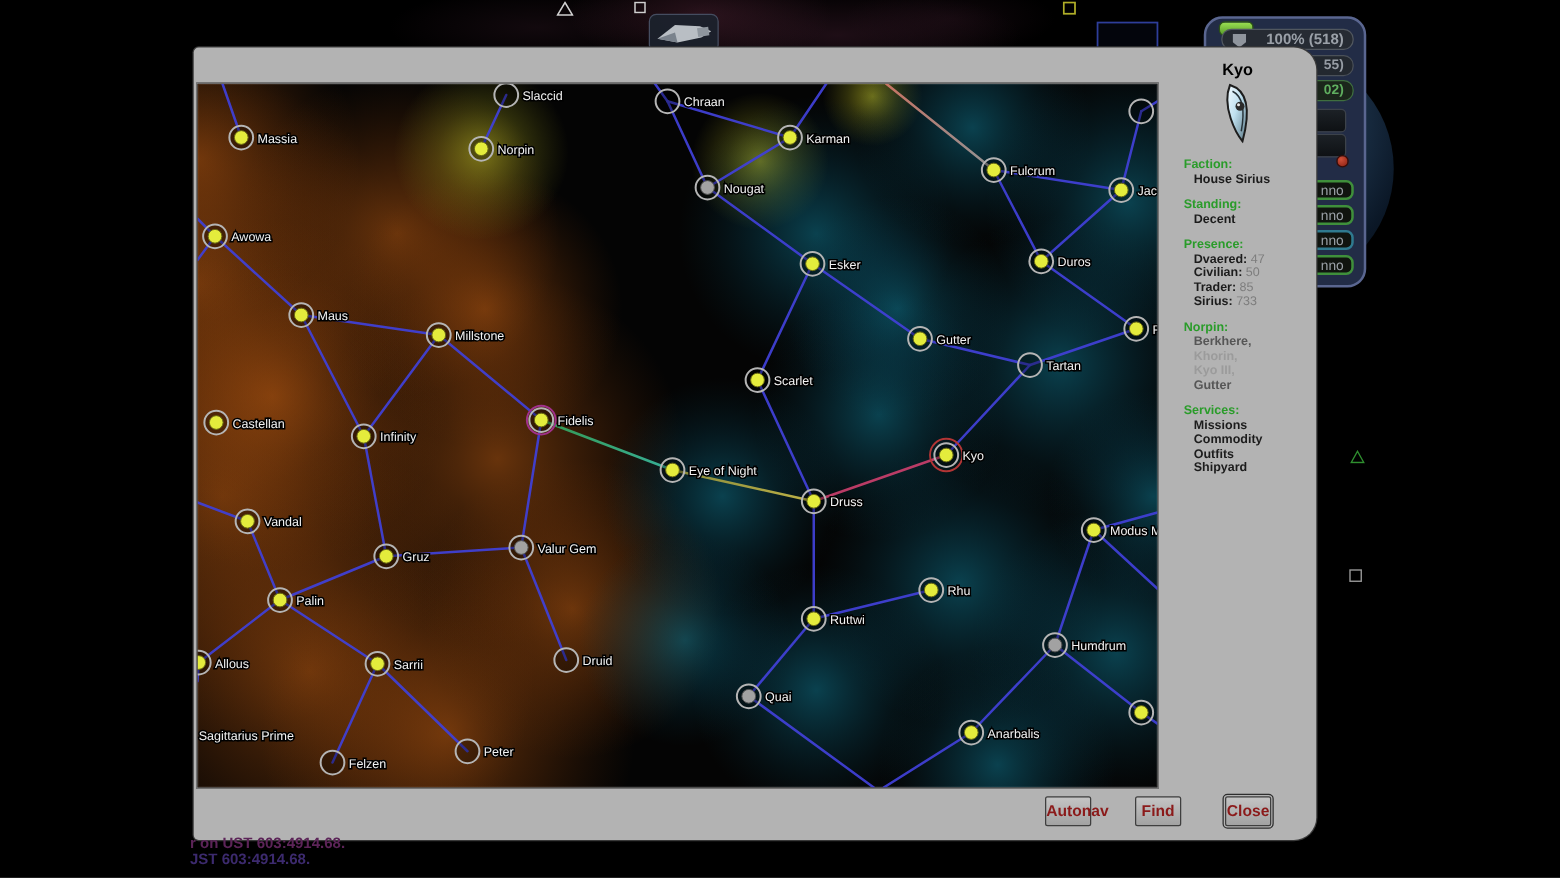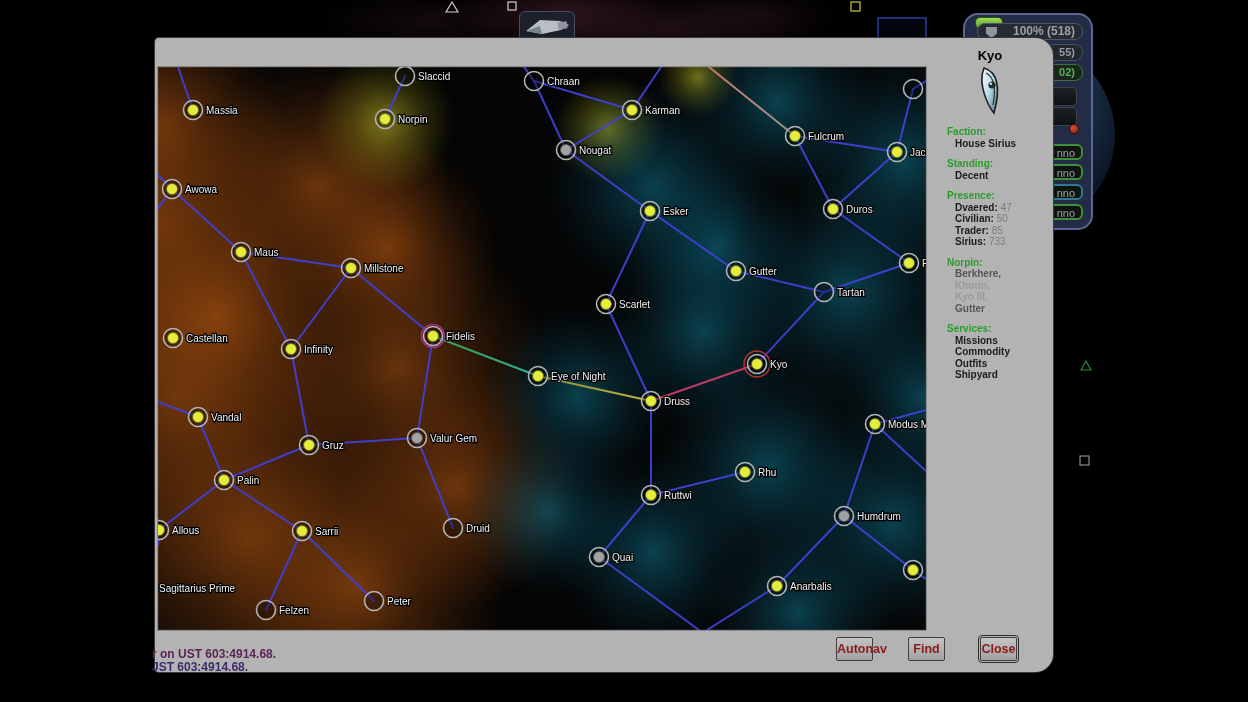"r on UST 603:4914.68." .log { top: 648px -> 668px }
